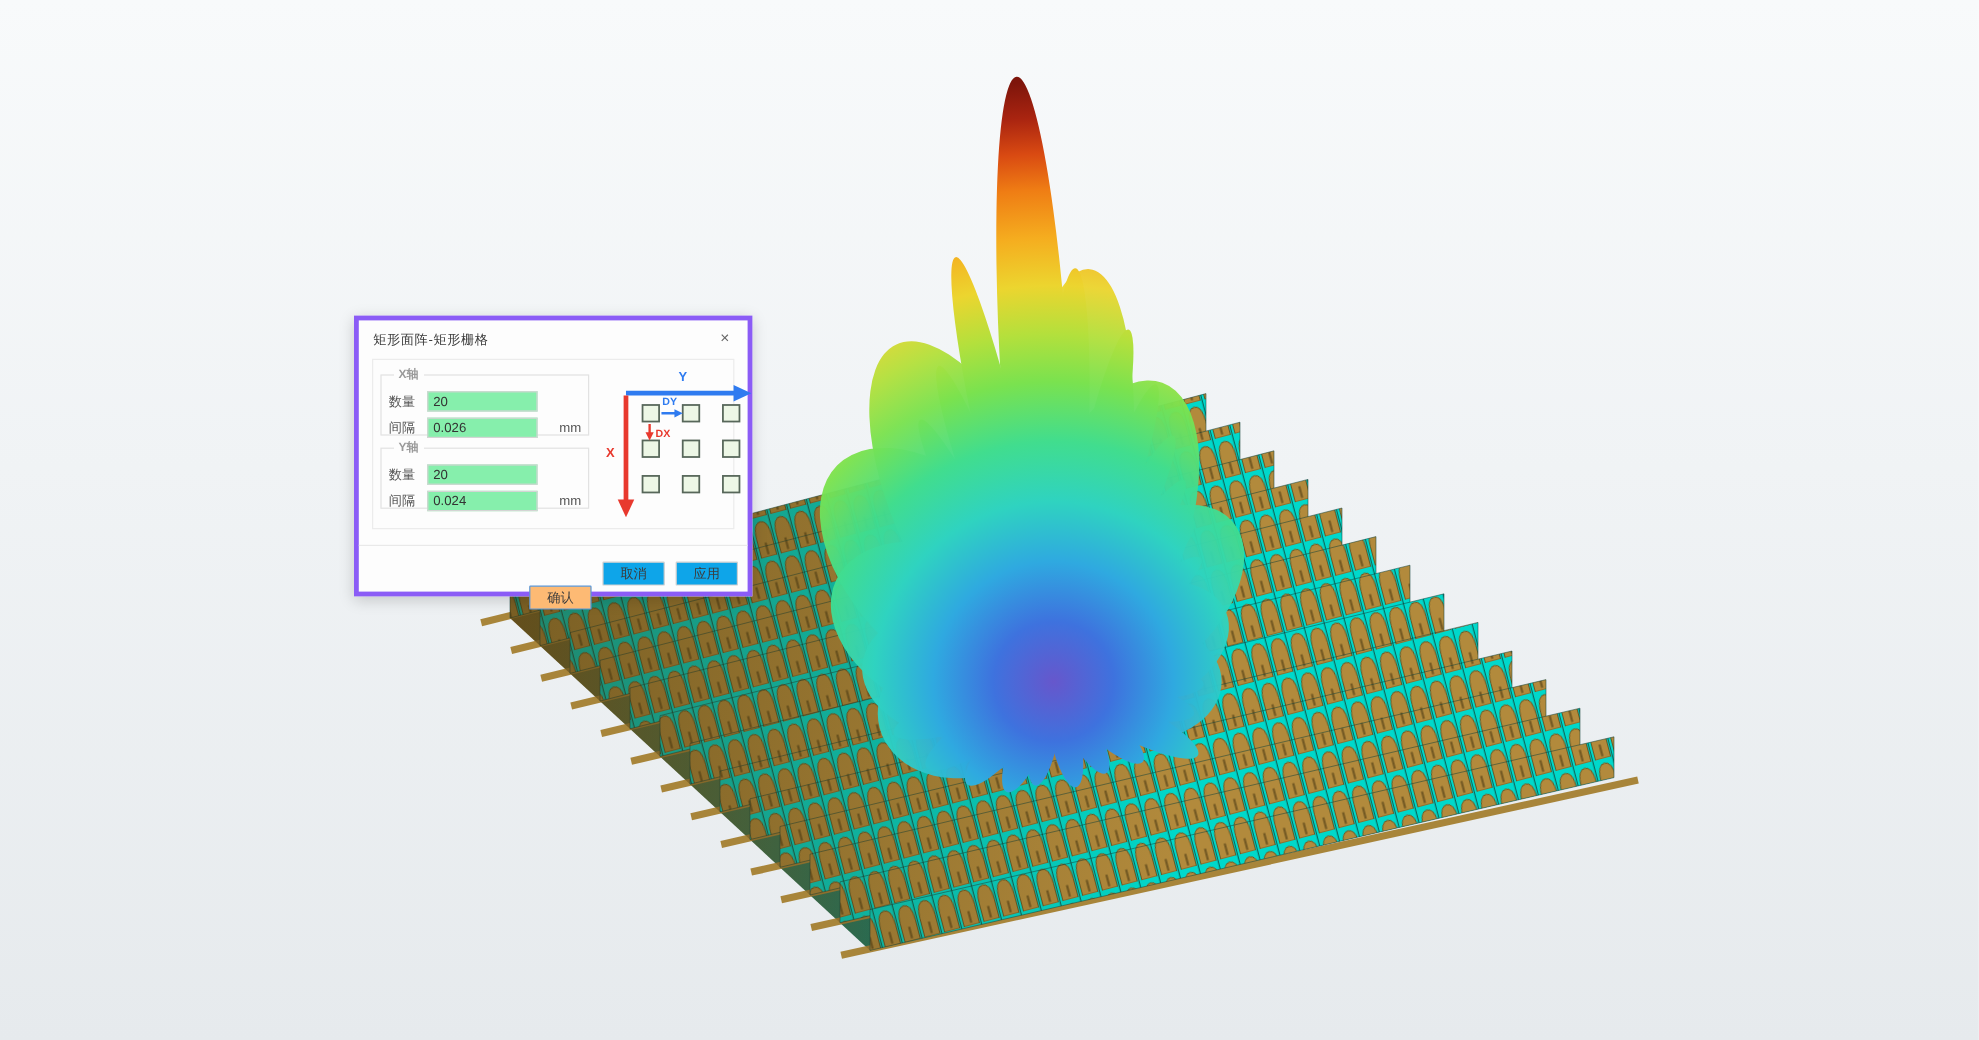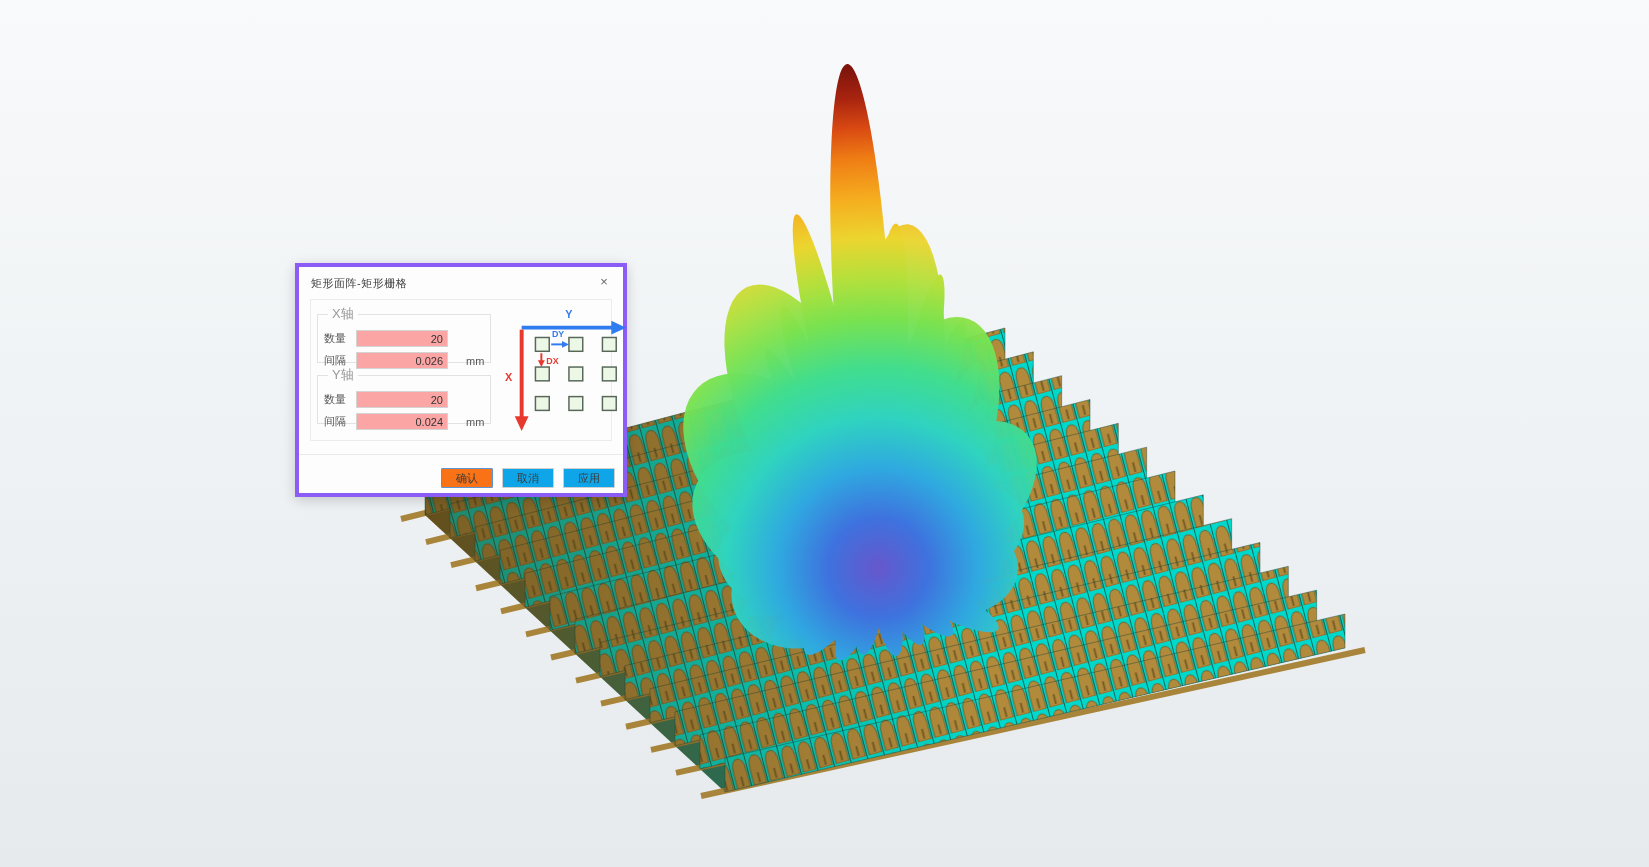"X轴" legend { font-size: 13px -> 10px; font-weight: none -> bold }
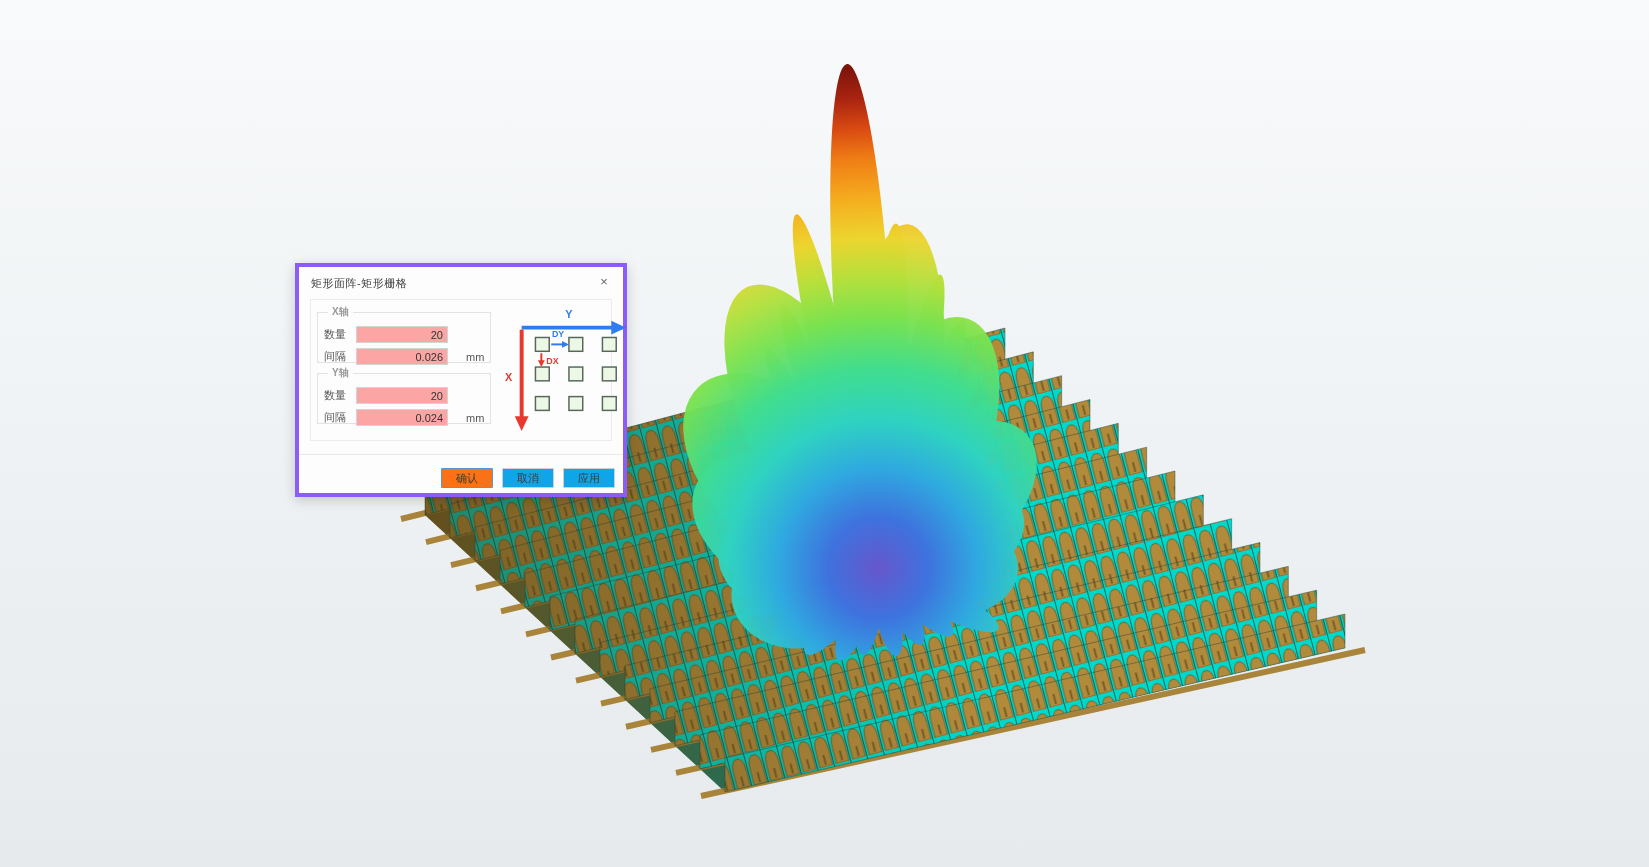"20" .frow input { background: #fca5a5 -> #86efac; text-align: right -> none }
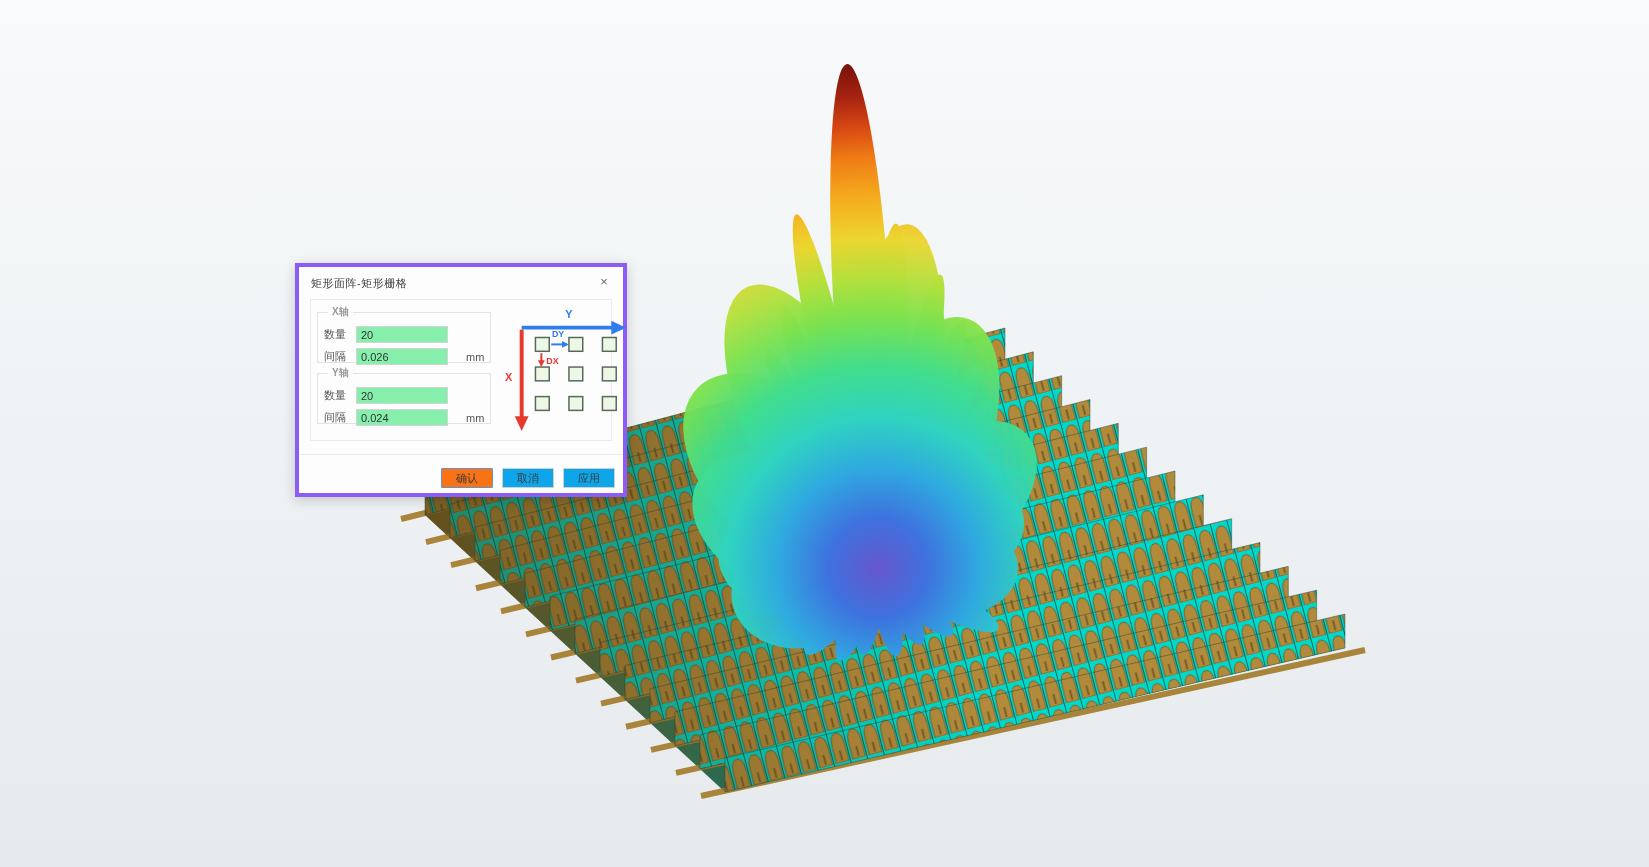"确认" .btn.primary { background: #f97316 -> #fdba74; margin-top: none -> 20px }
